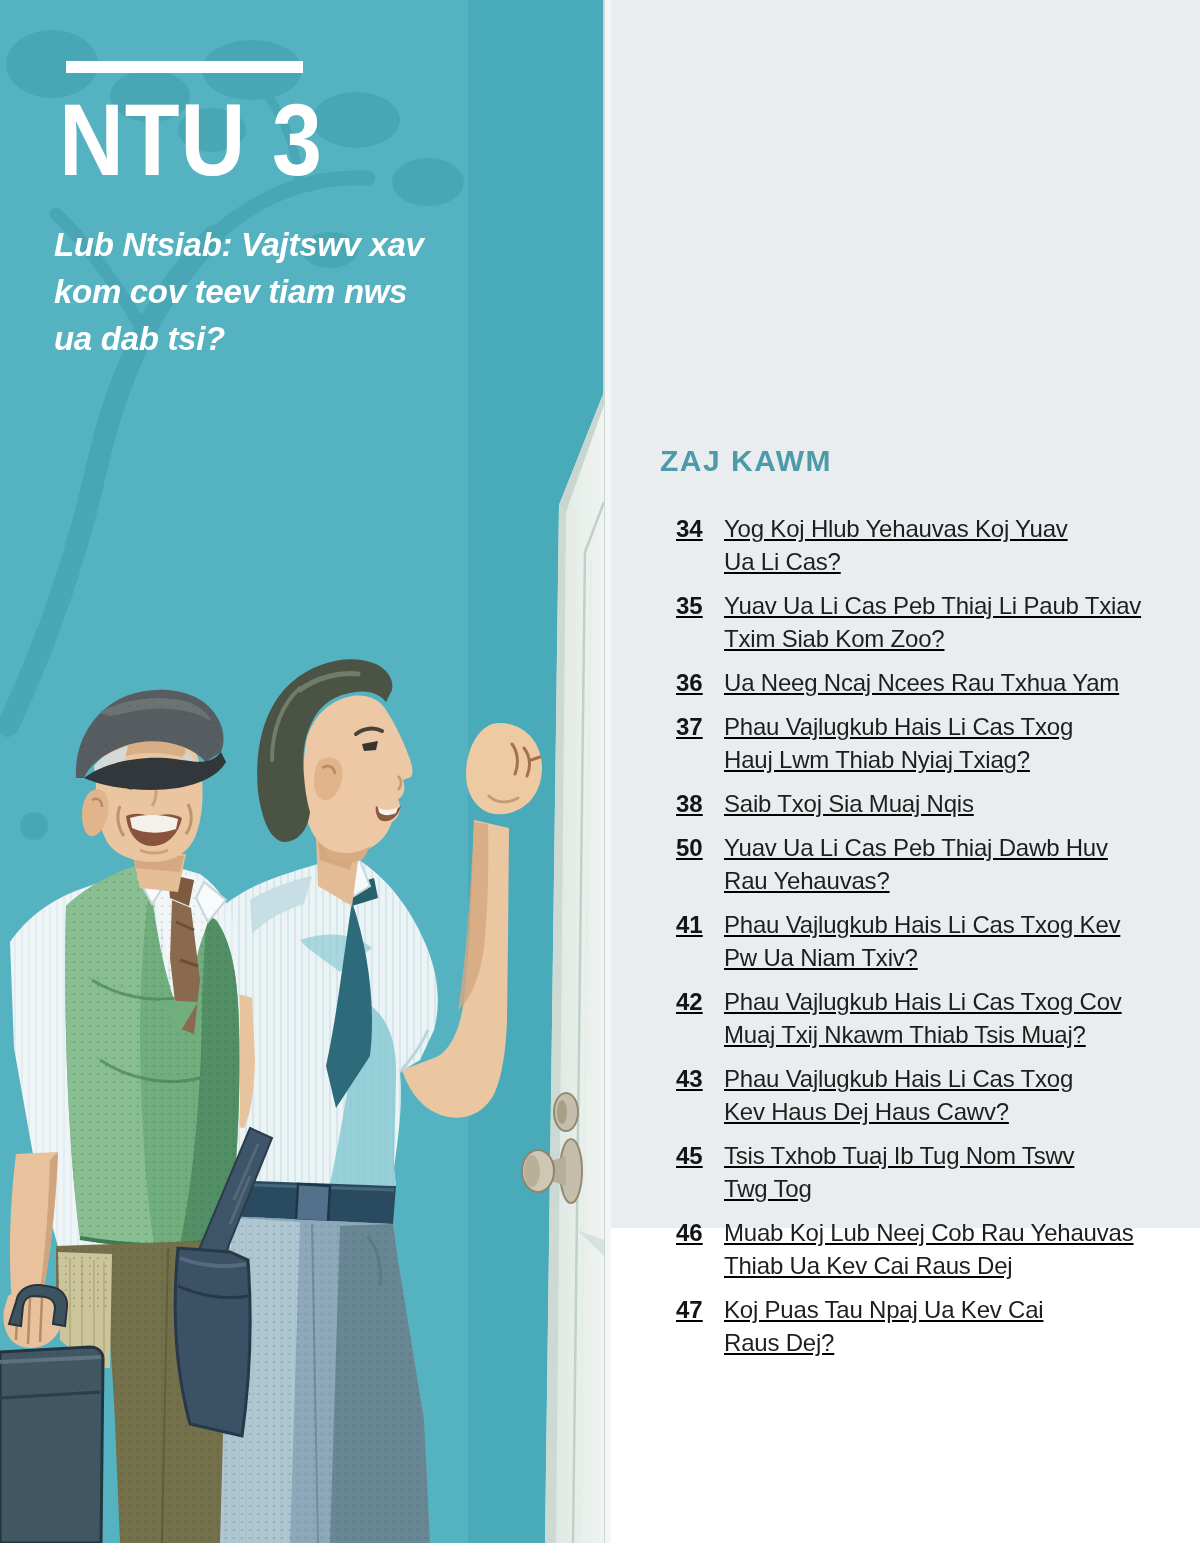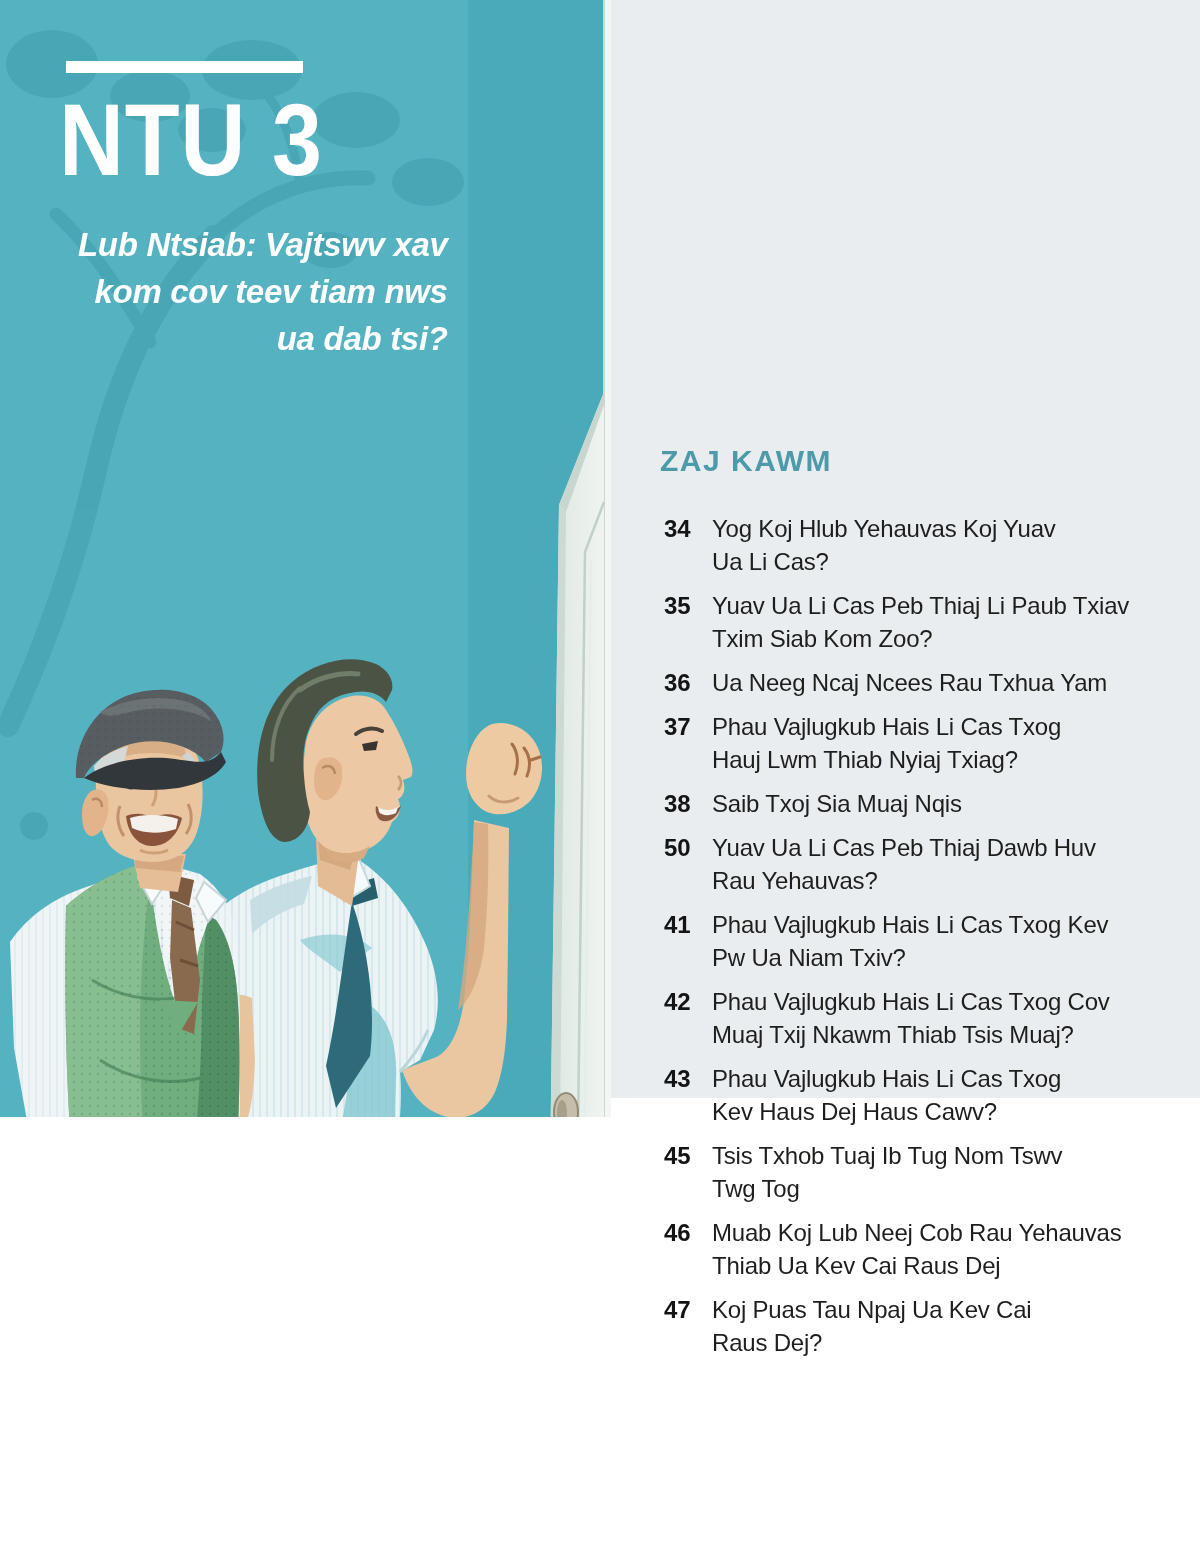"NTU 3" .left-panel { height: 1117px -> 1543px; text-align: right -> none }
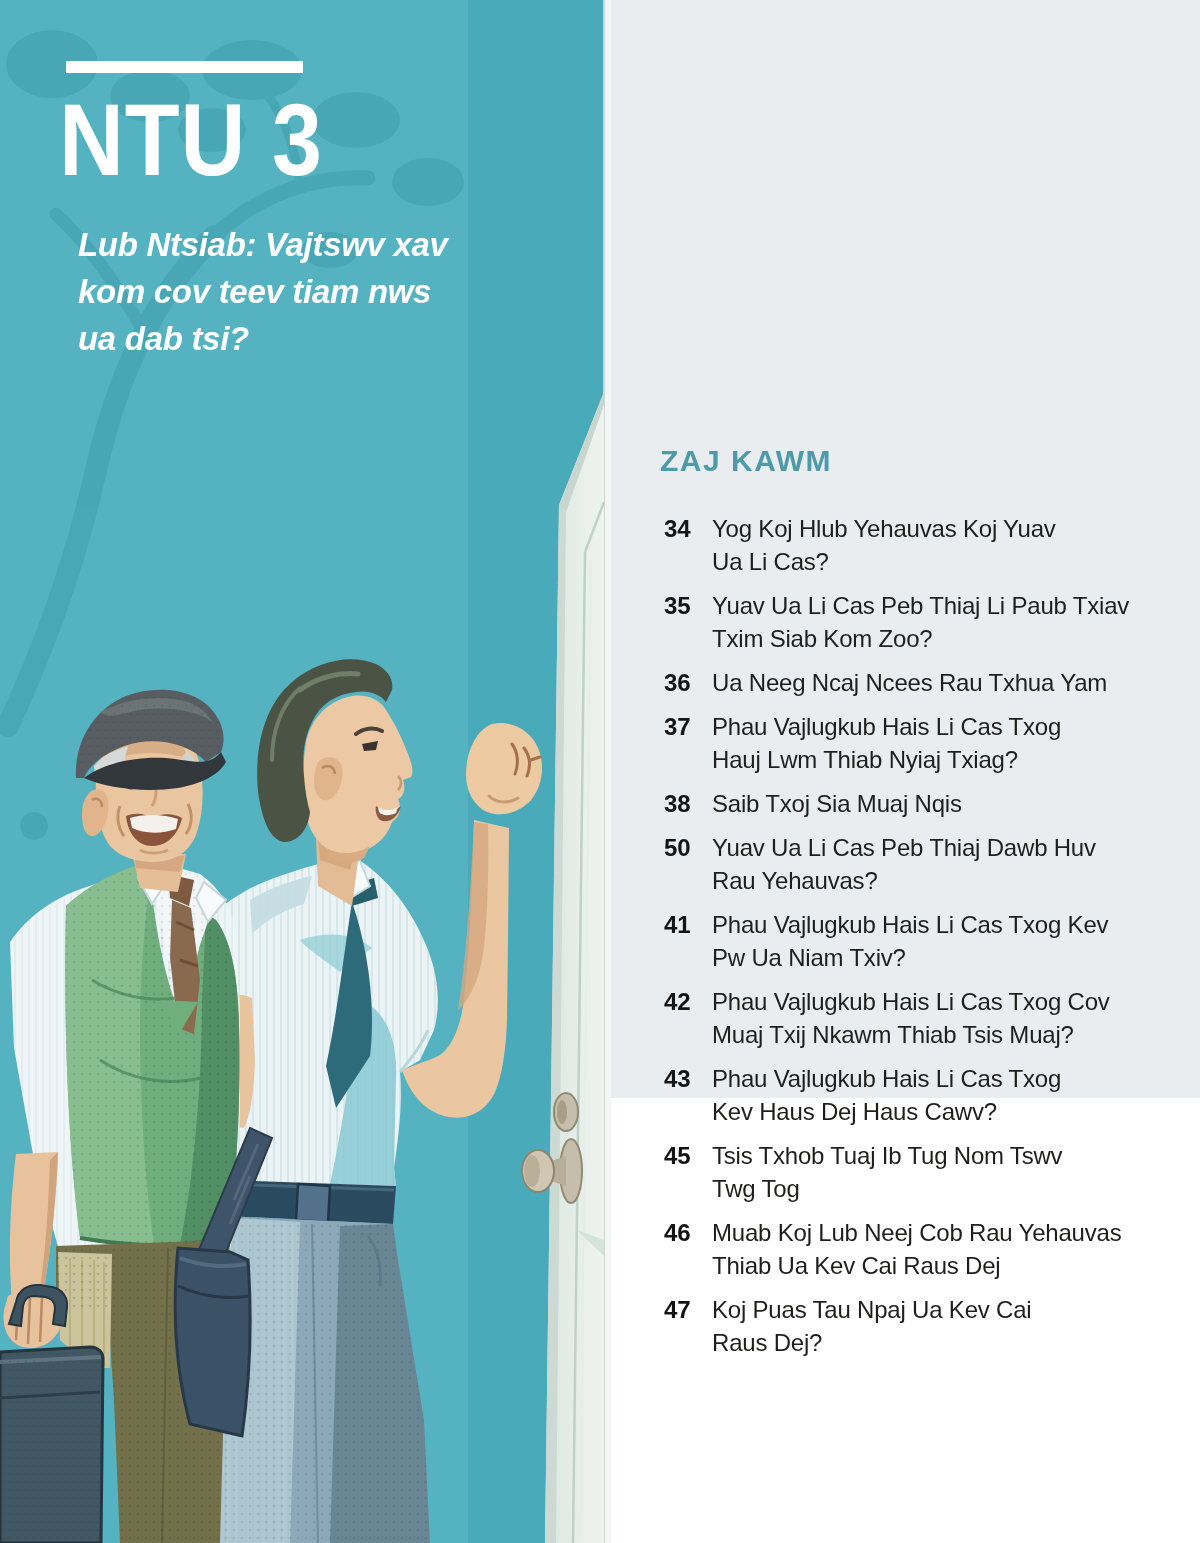"Lub Ntsiab: Vajtswv xav" .section-subtitle { left: 78px -> 54px }
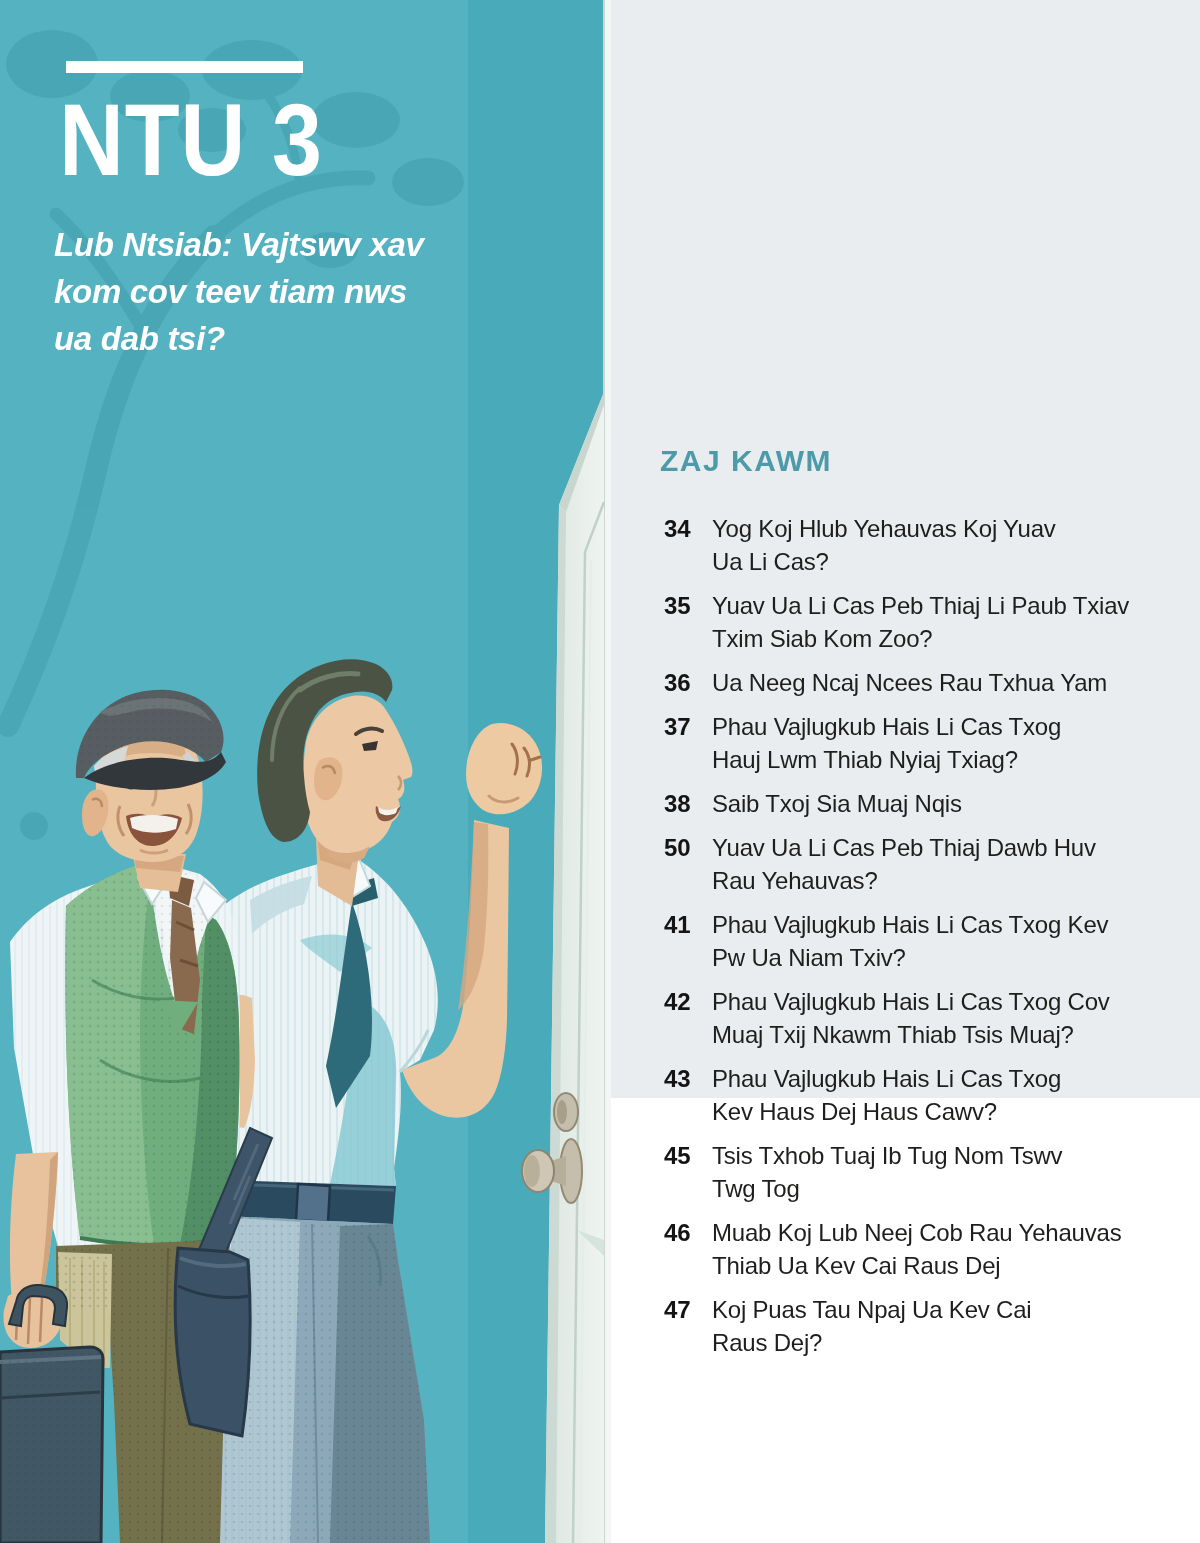"ZAJ KAWM" .right-panel { height: 1098px -> 1228px }
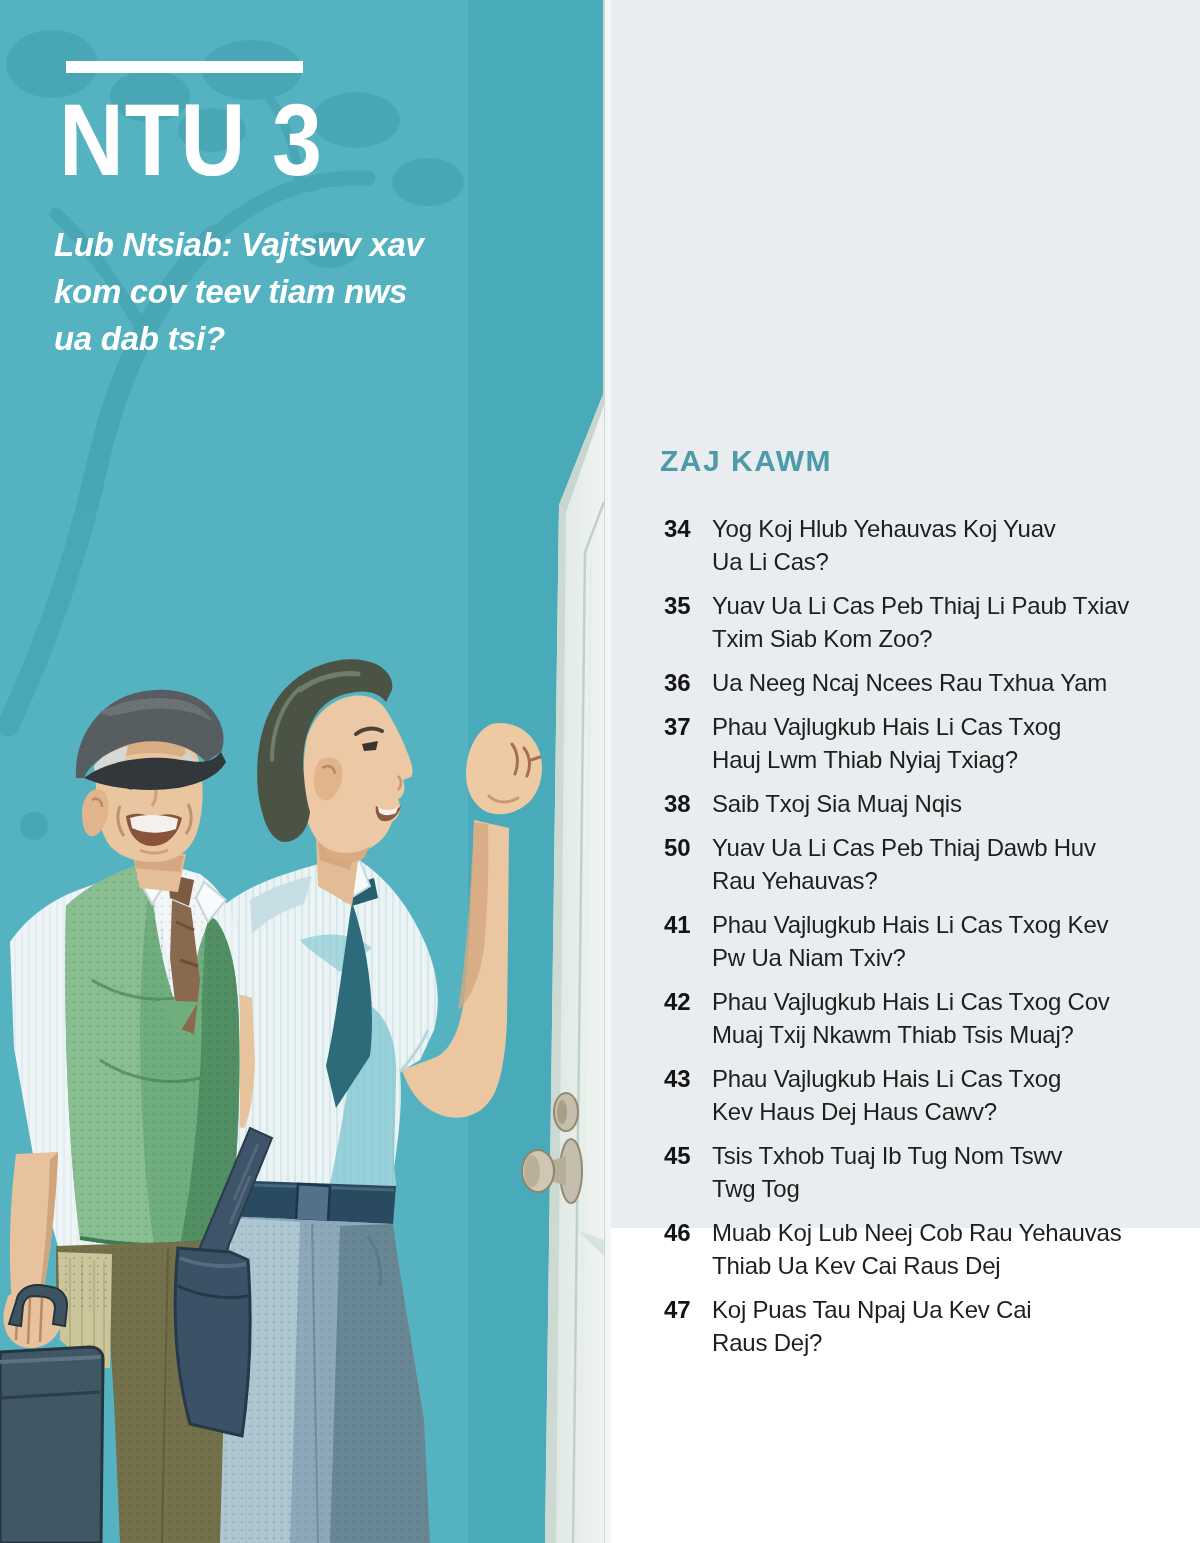"34" .toc-list { margin: 4px -> 16px; text-decoration: none -> underline }
